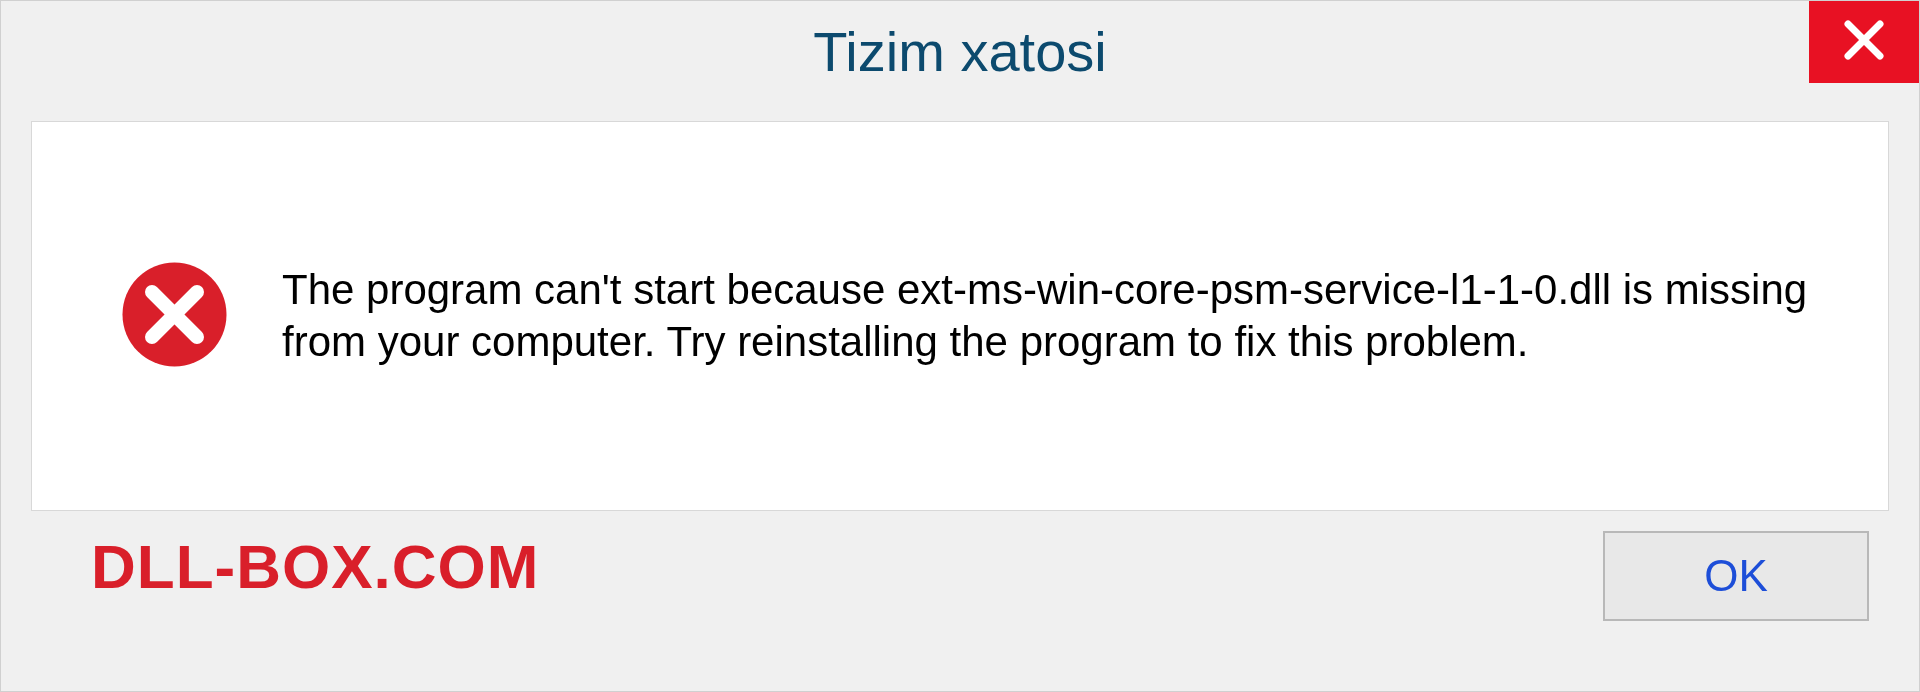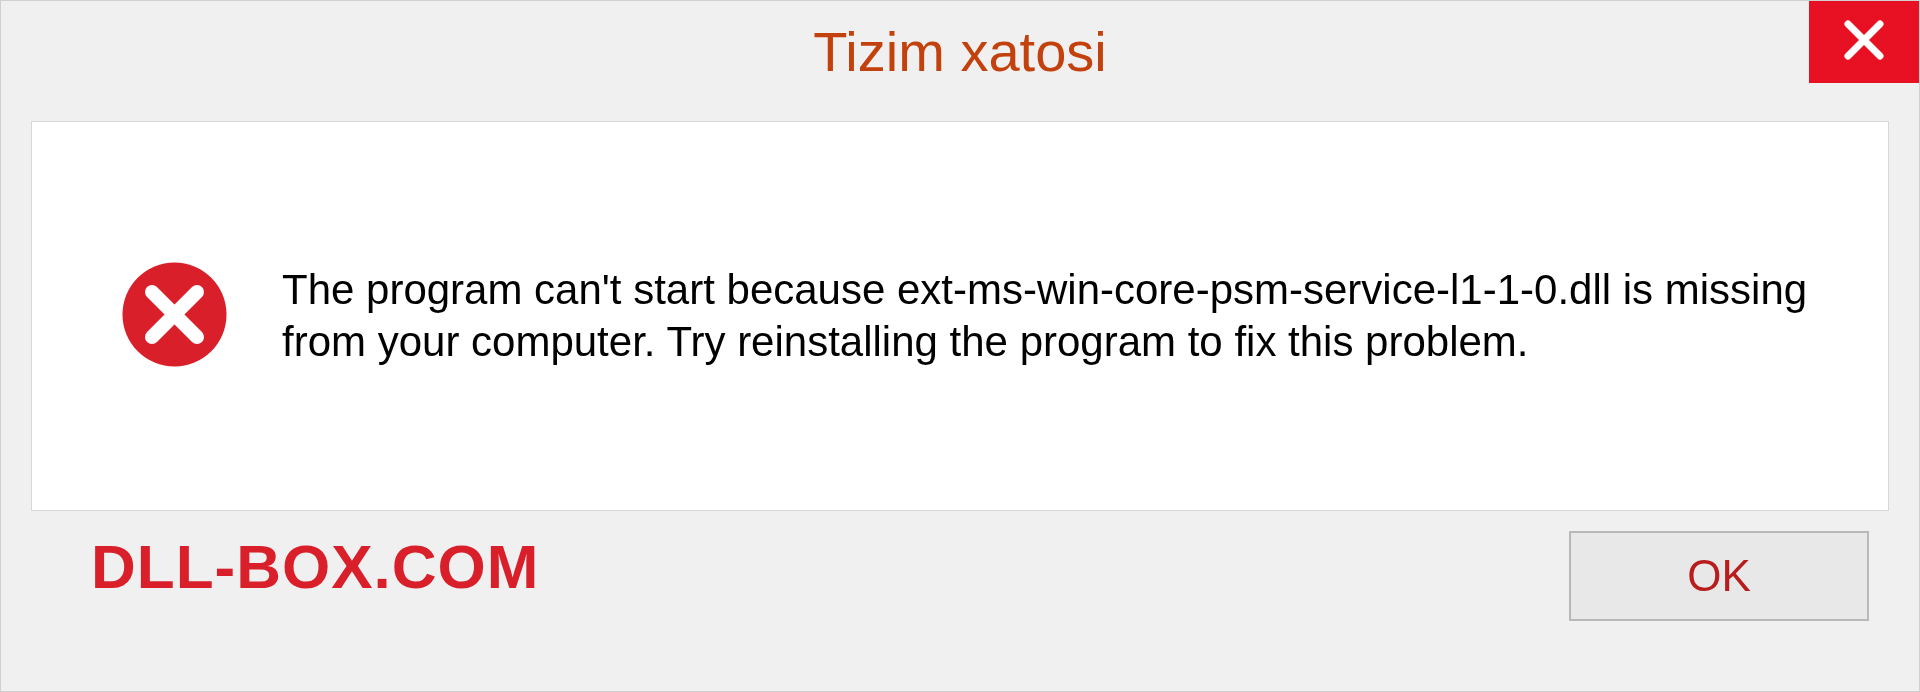"Tizim xatosi" .titlebar-title { color: #c2410c -> #0c4a6e }
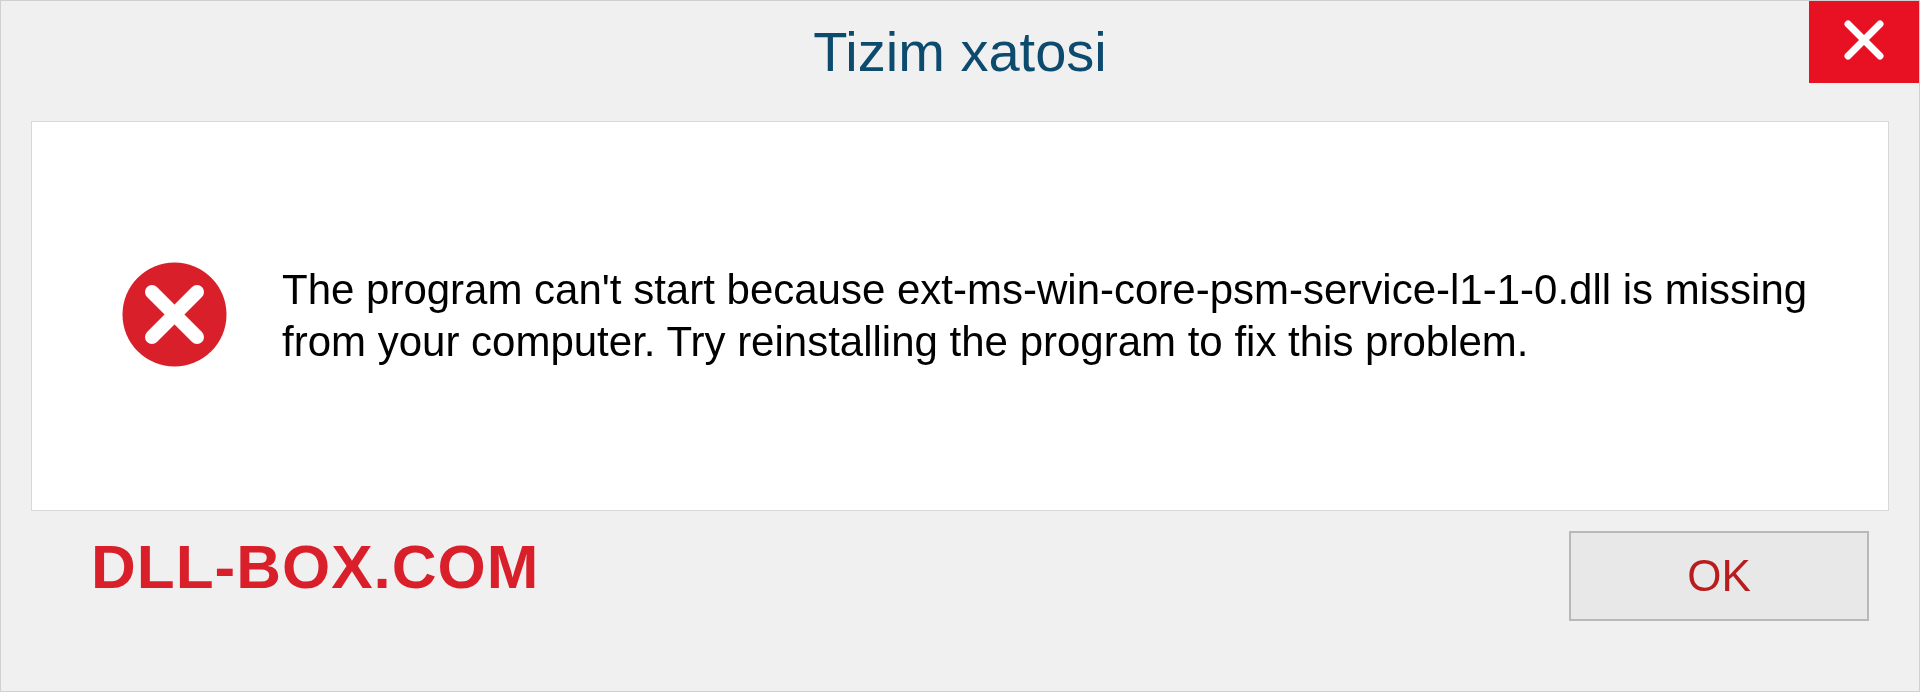"OK" .ok-button { color: #b91c1c -> #1d4ed8; width: 300px -> 266px }
